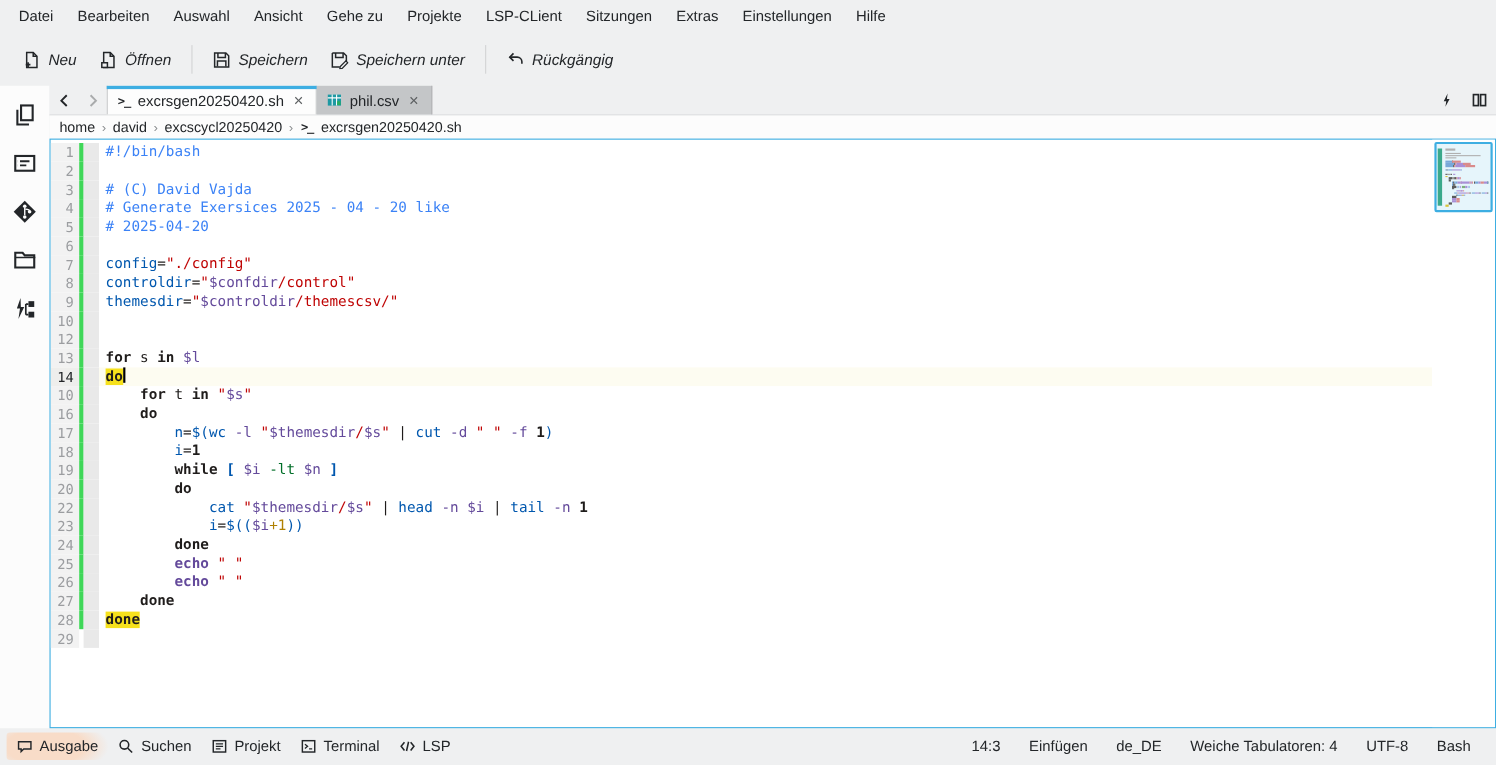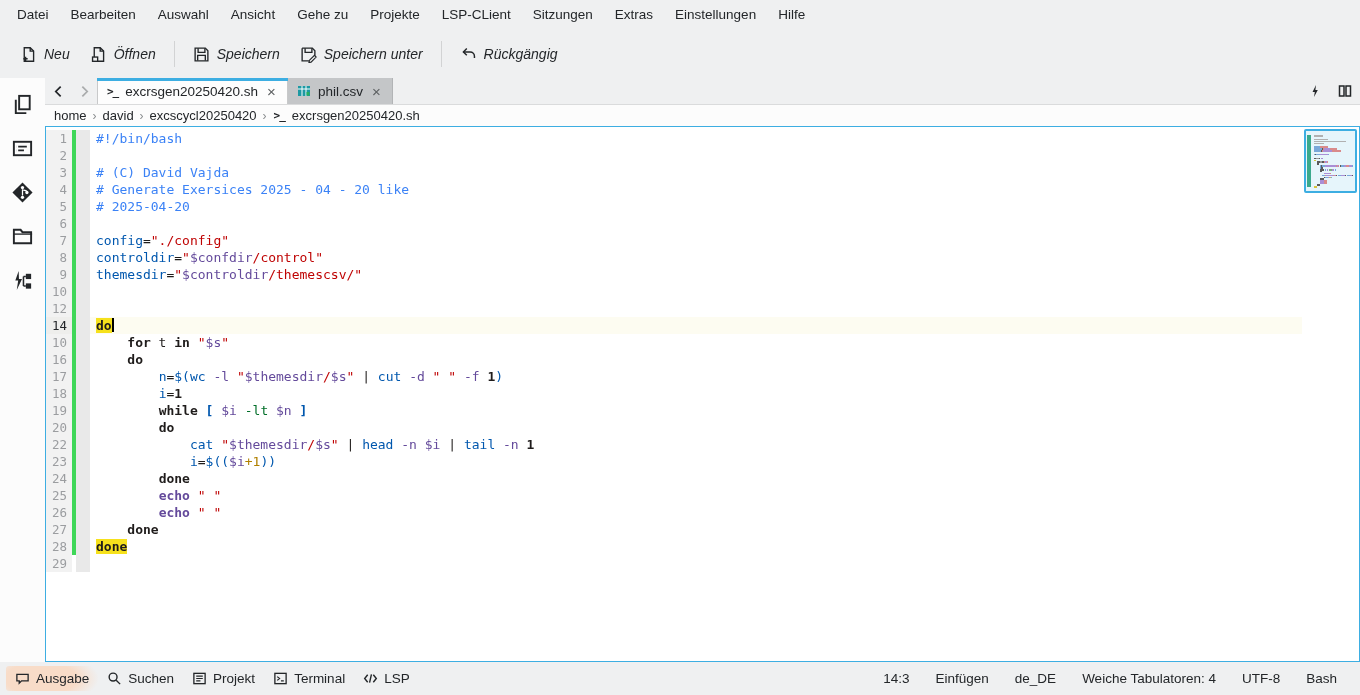"13" div.cl { html: none -> <div><span>13</span><span></span><span></span><span><span>for</span><span> s </span><span>in</span><span> </span><span>$l</span></span></div> }
